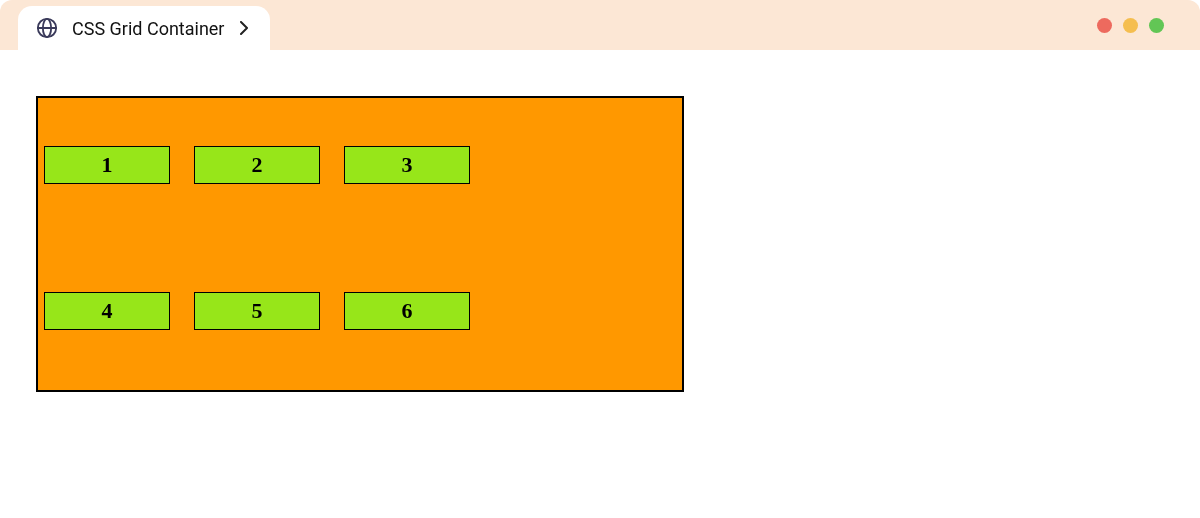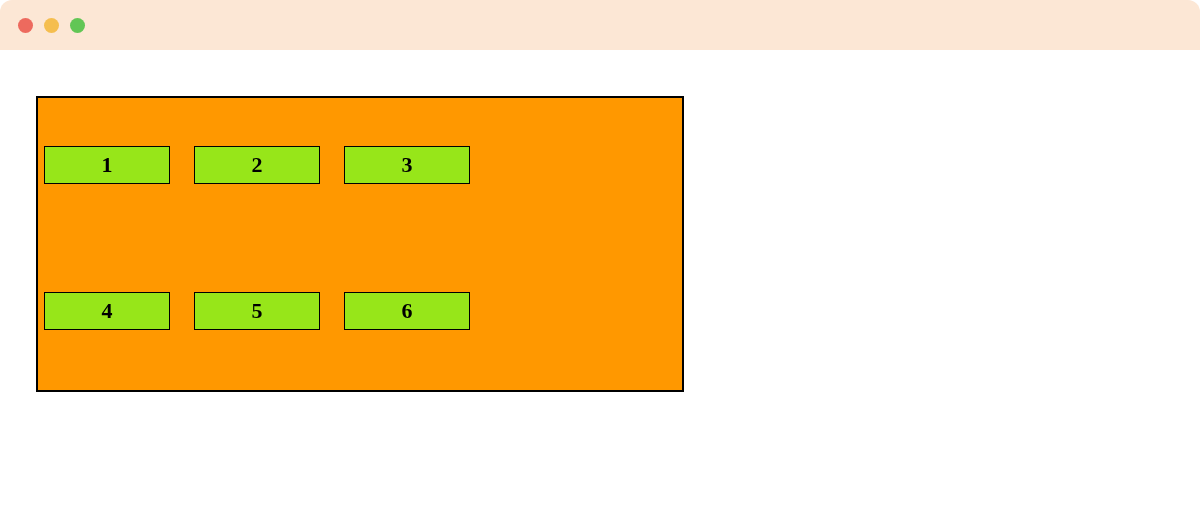"CSS Grid Container" div.tab-area { html: none -> <div> <div> <span> <svg> <circle></circle> <ellipse></ellipse> <line></line> </svg> </span> <span>CSS Grid Container</span> <span> <svg> <polyline></polyline> </svg> </span> </div> </div> }
